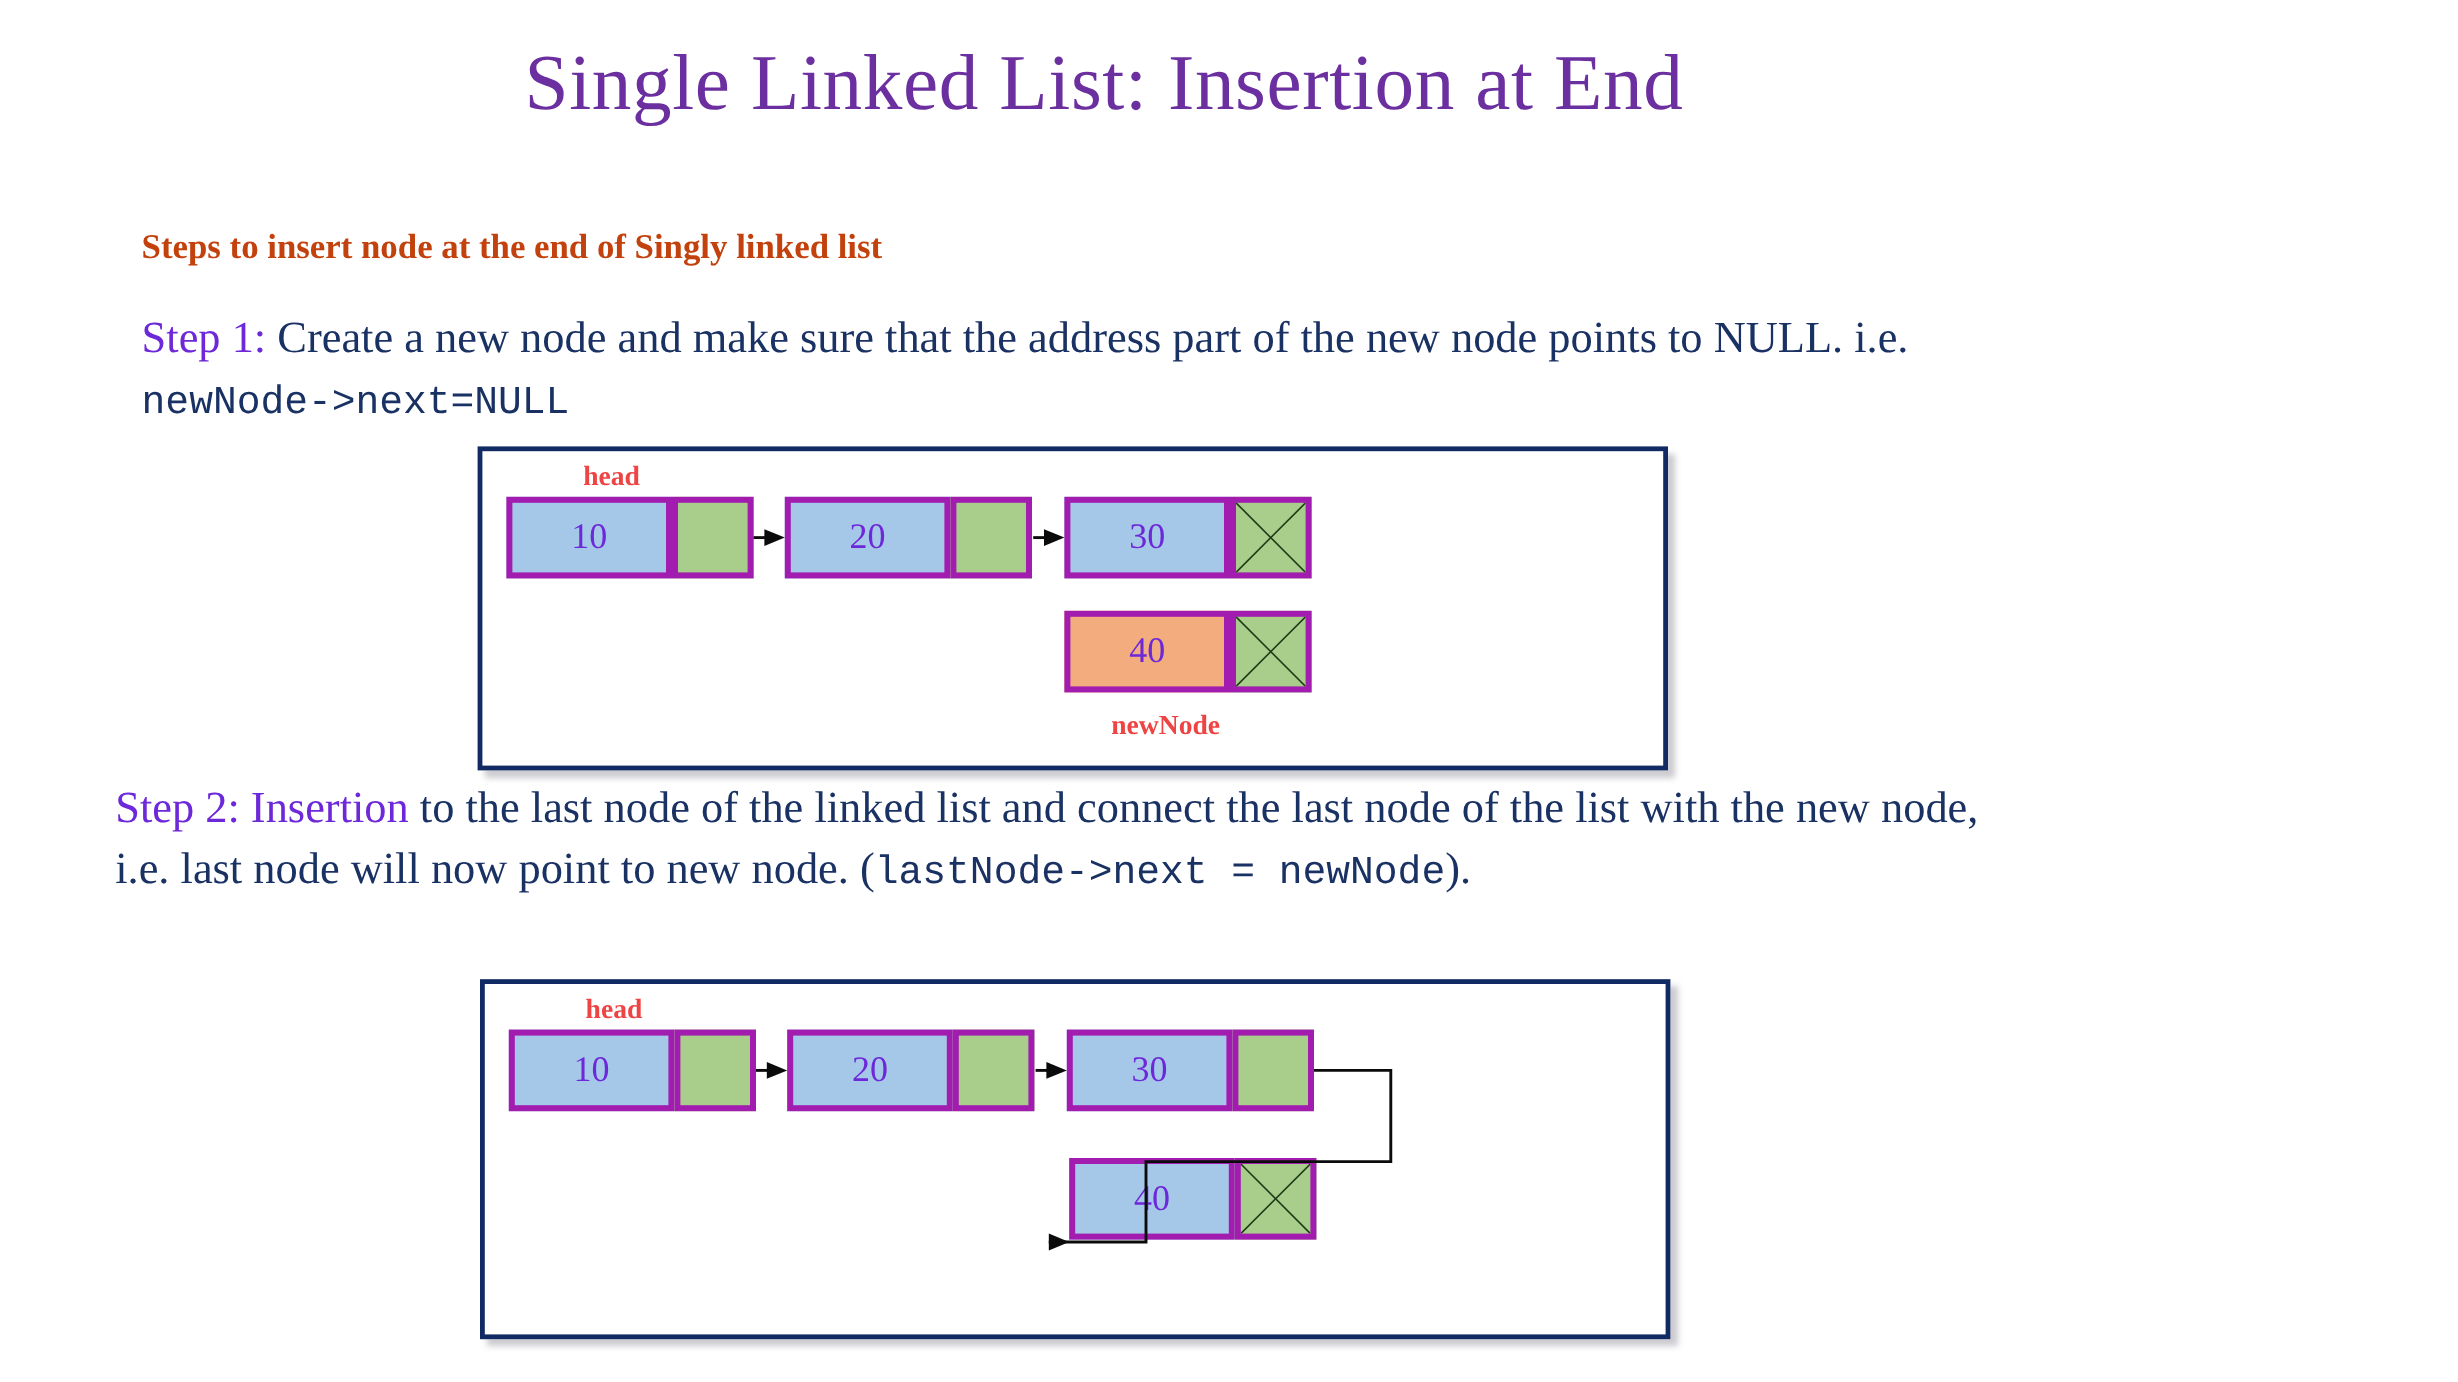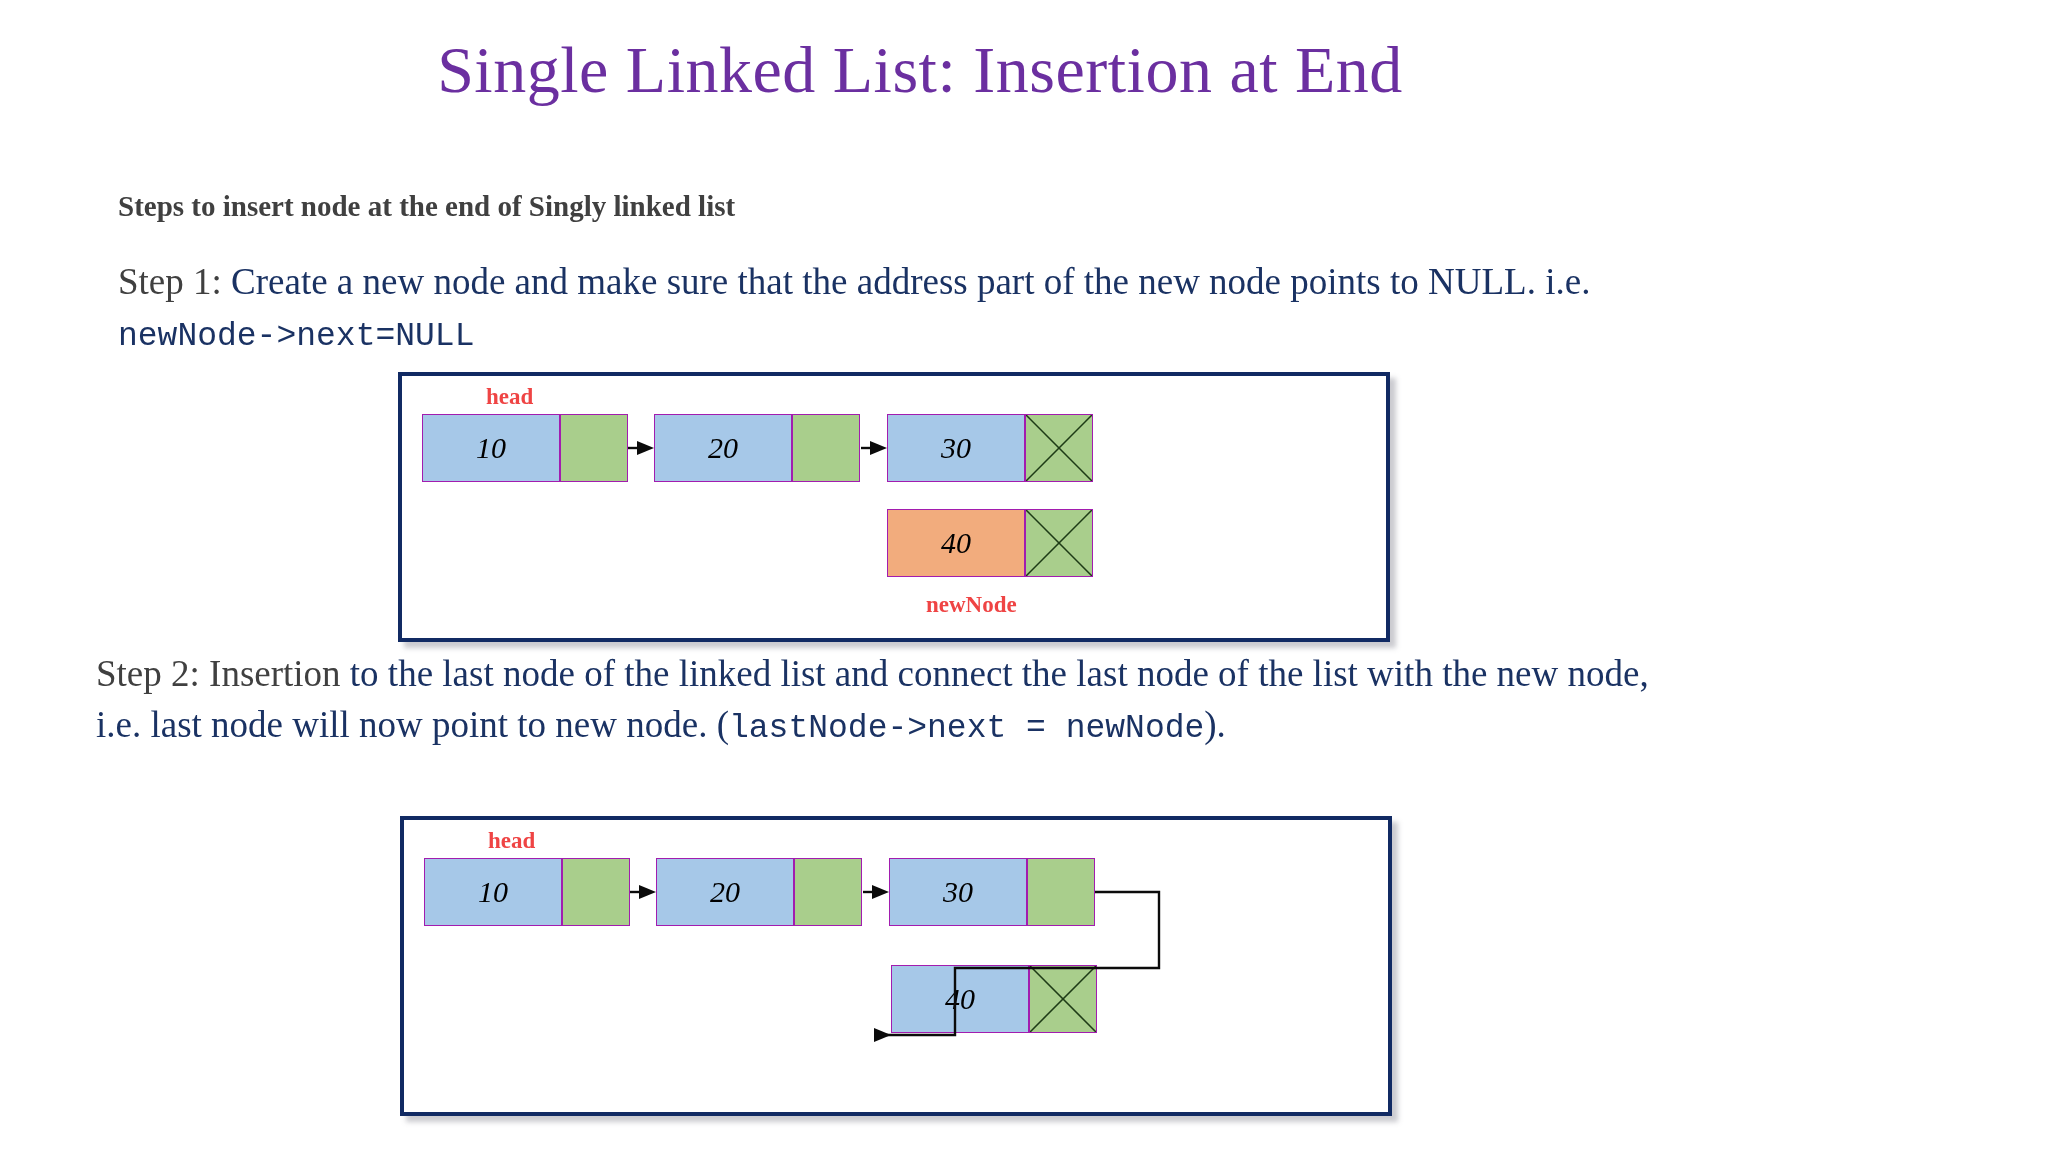"Steps to insert node at" #steps-heading { color: #404040 -> #c2410c }
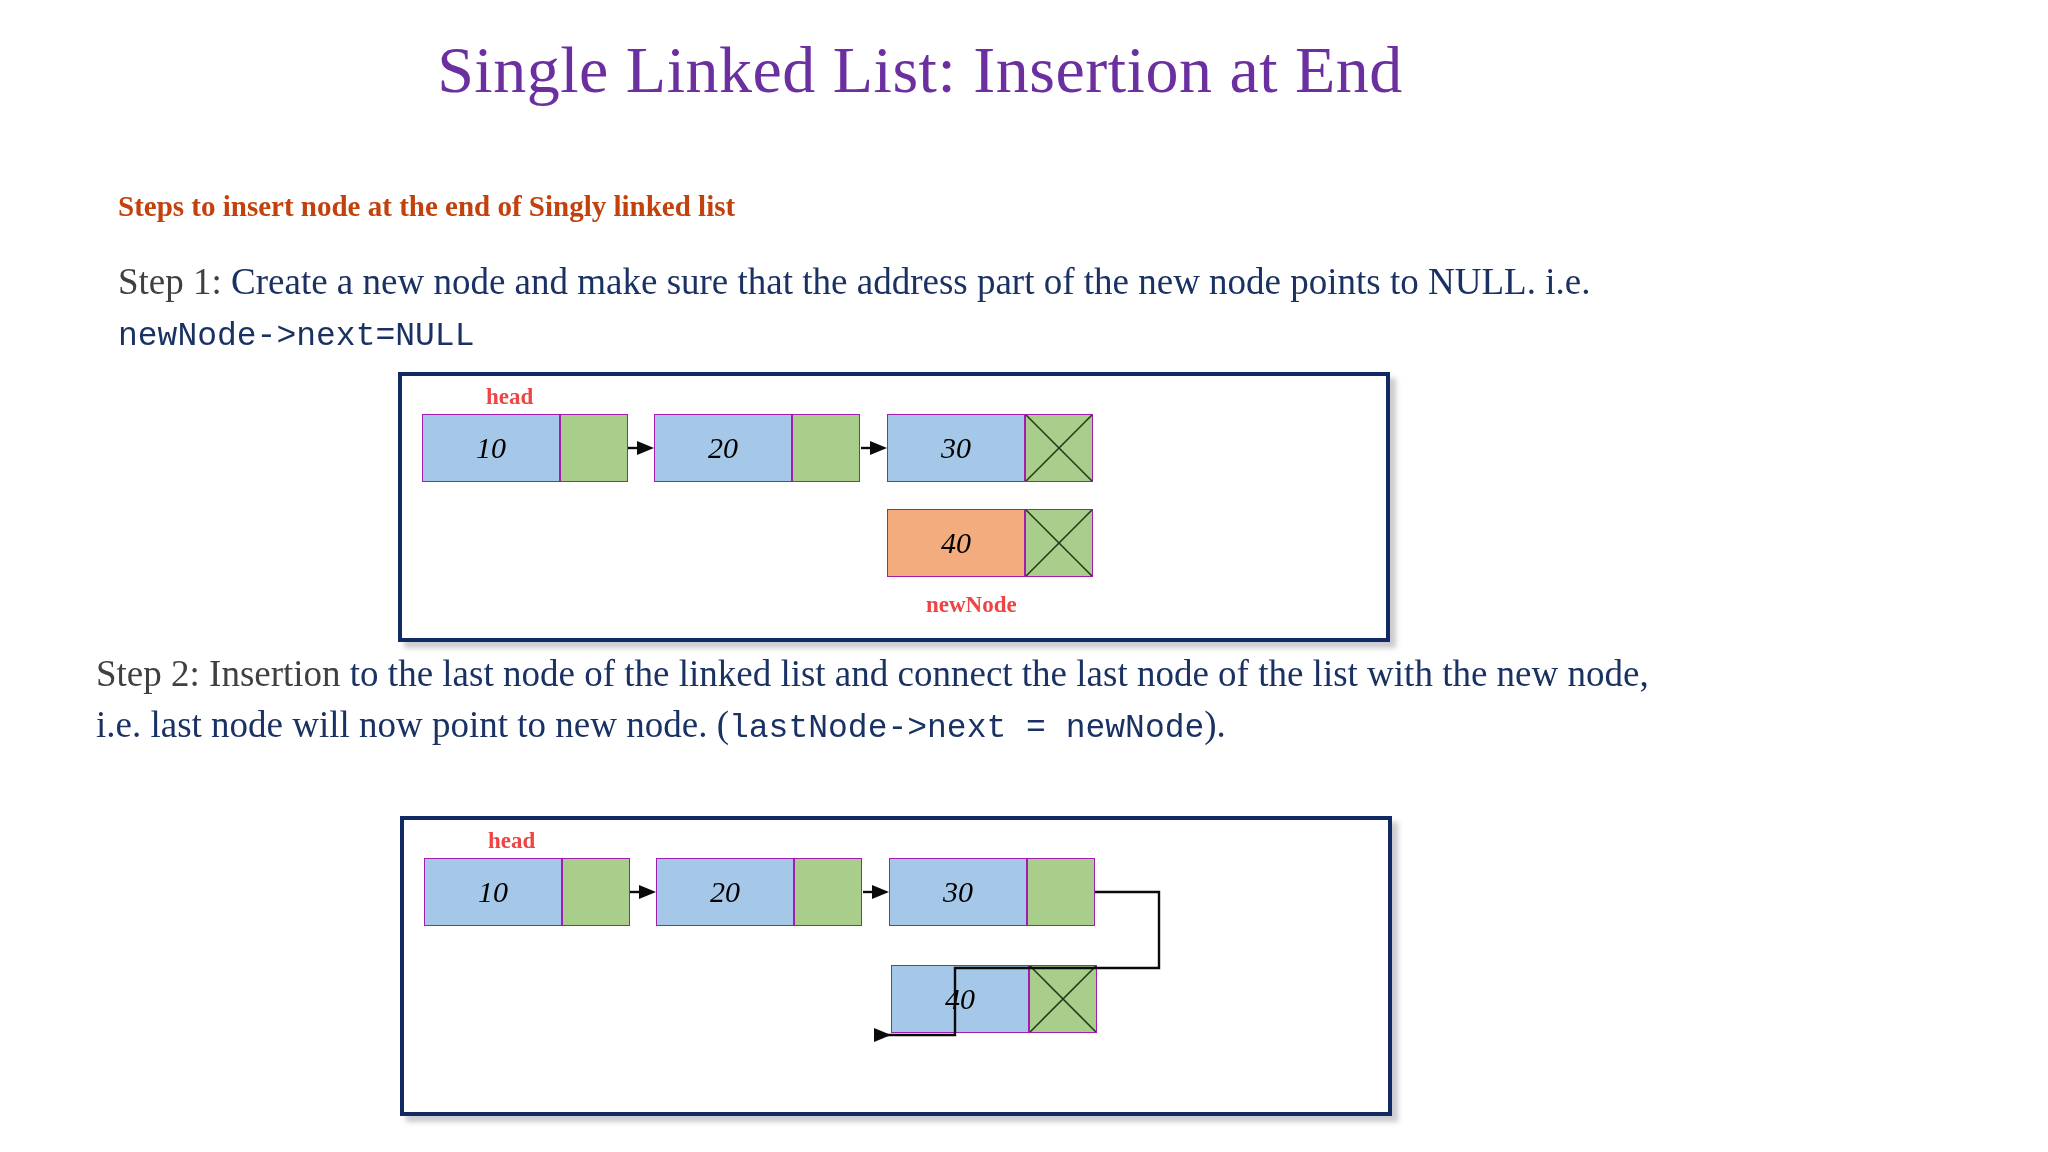"Step 1:" .step-label { color: #404040 -> #6d28d9 }
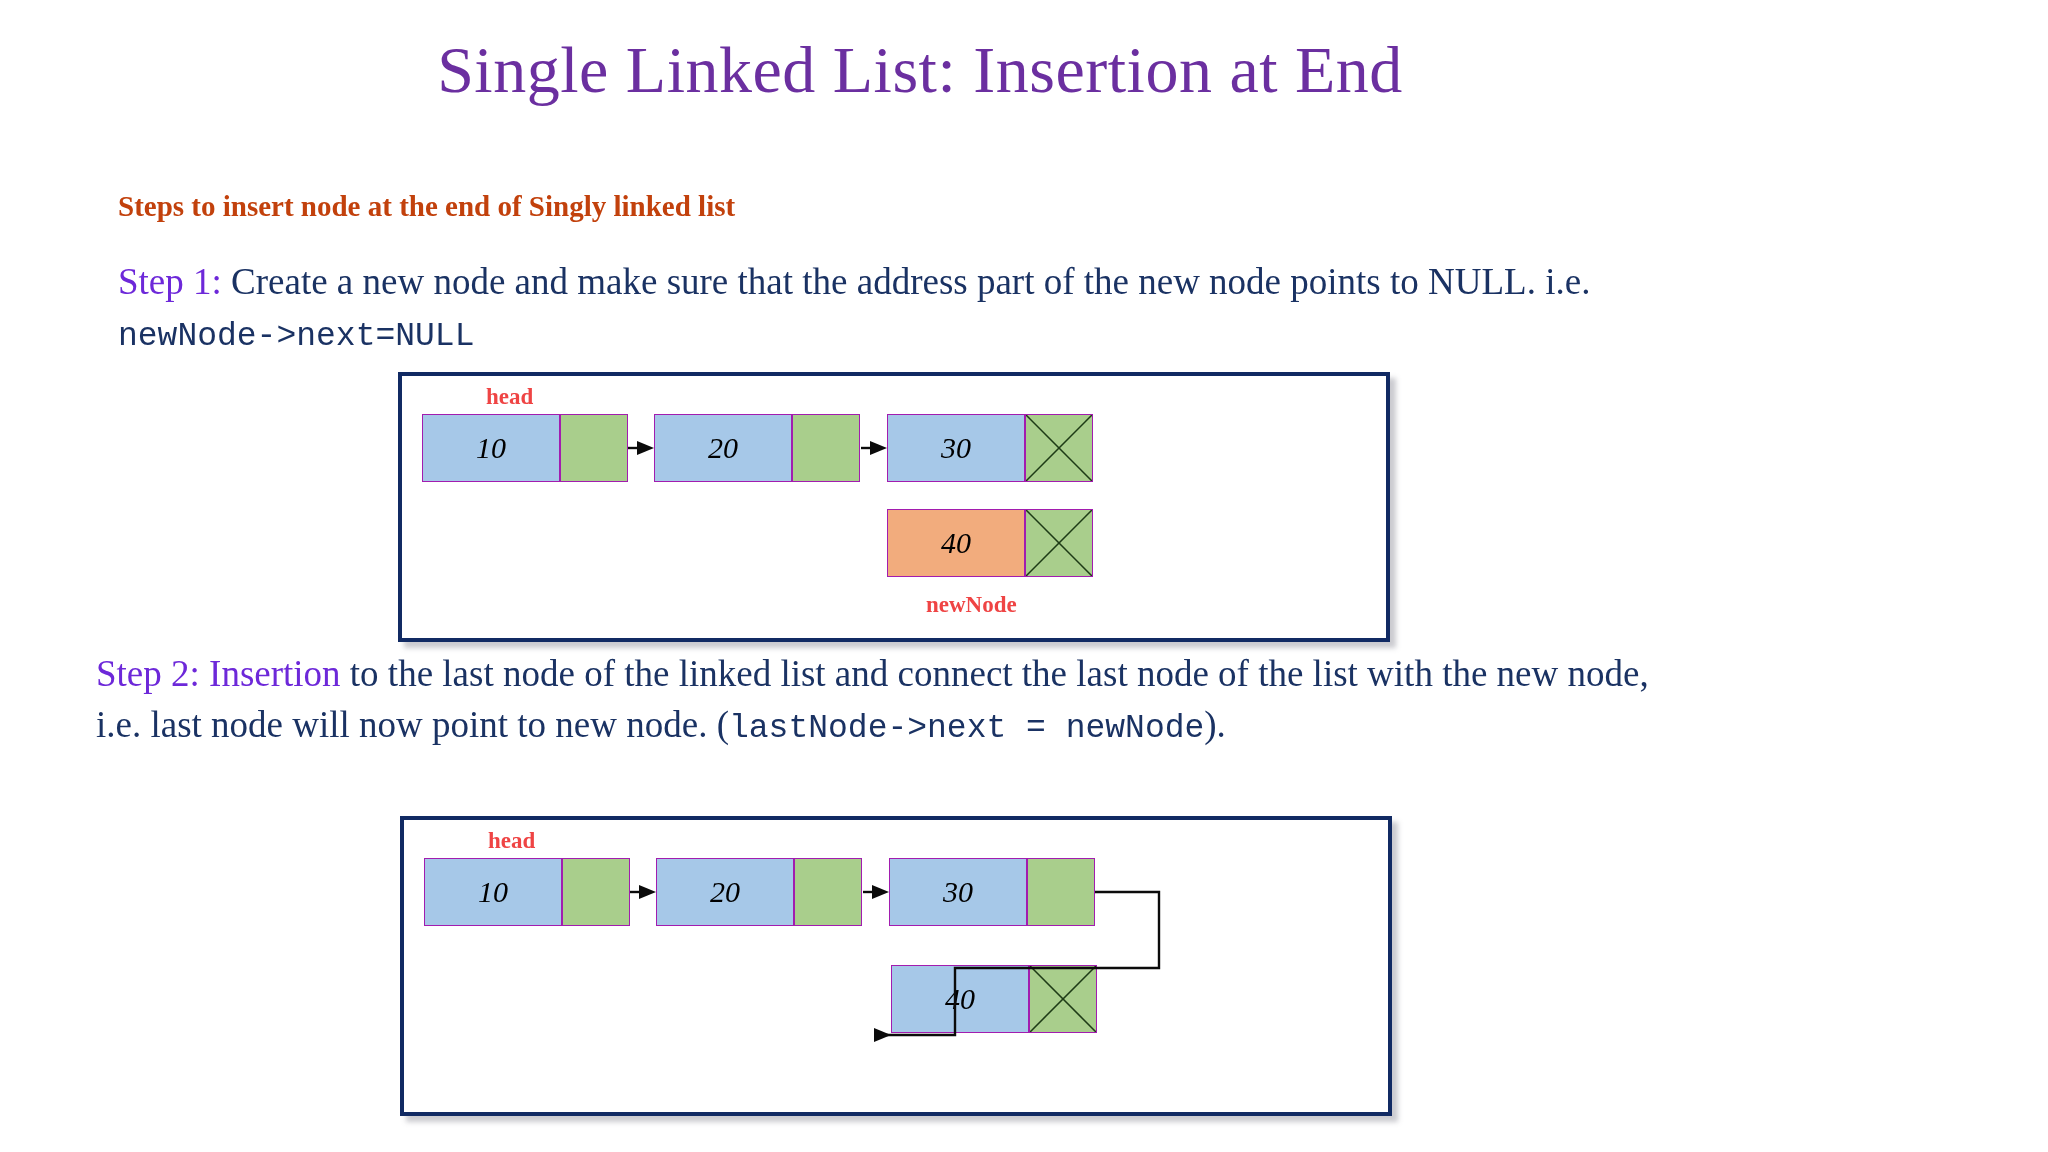"10" .cell { border: 1px solid #a21caf -> 5px solid #a21caf; color: #000000 -> #6d28d9; font-style: italic -> none }
